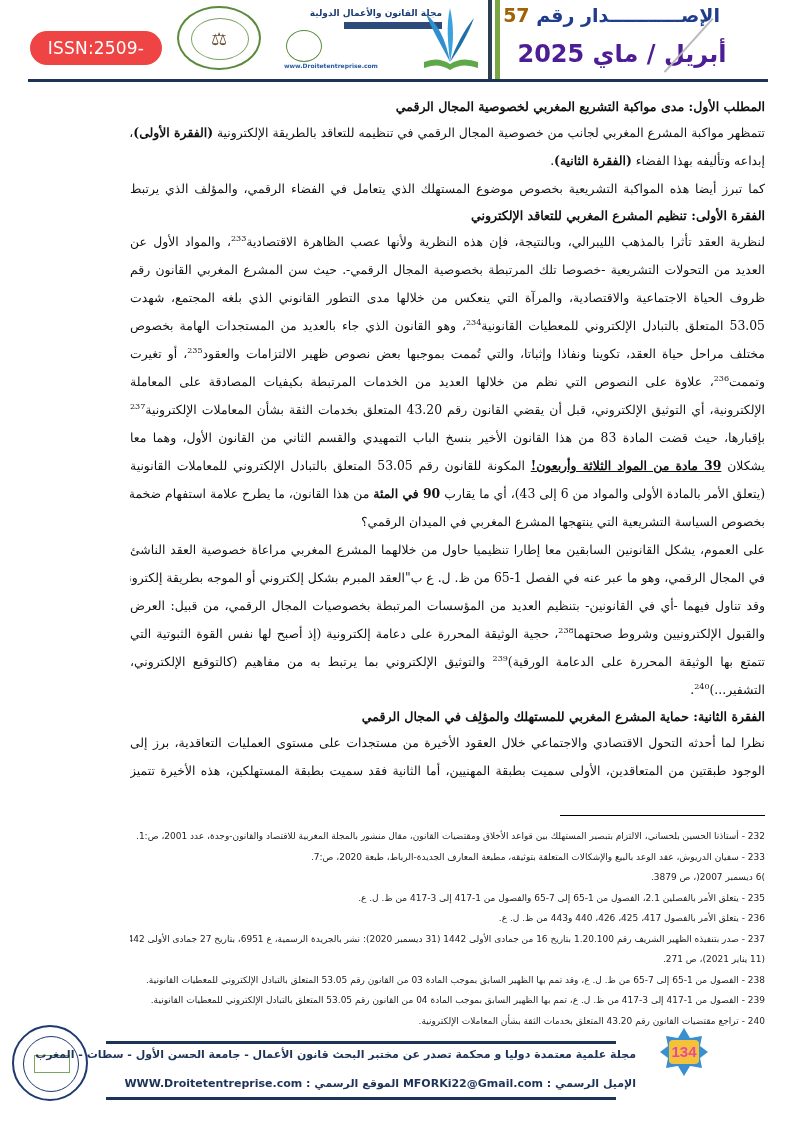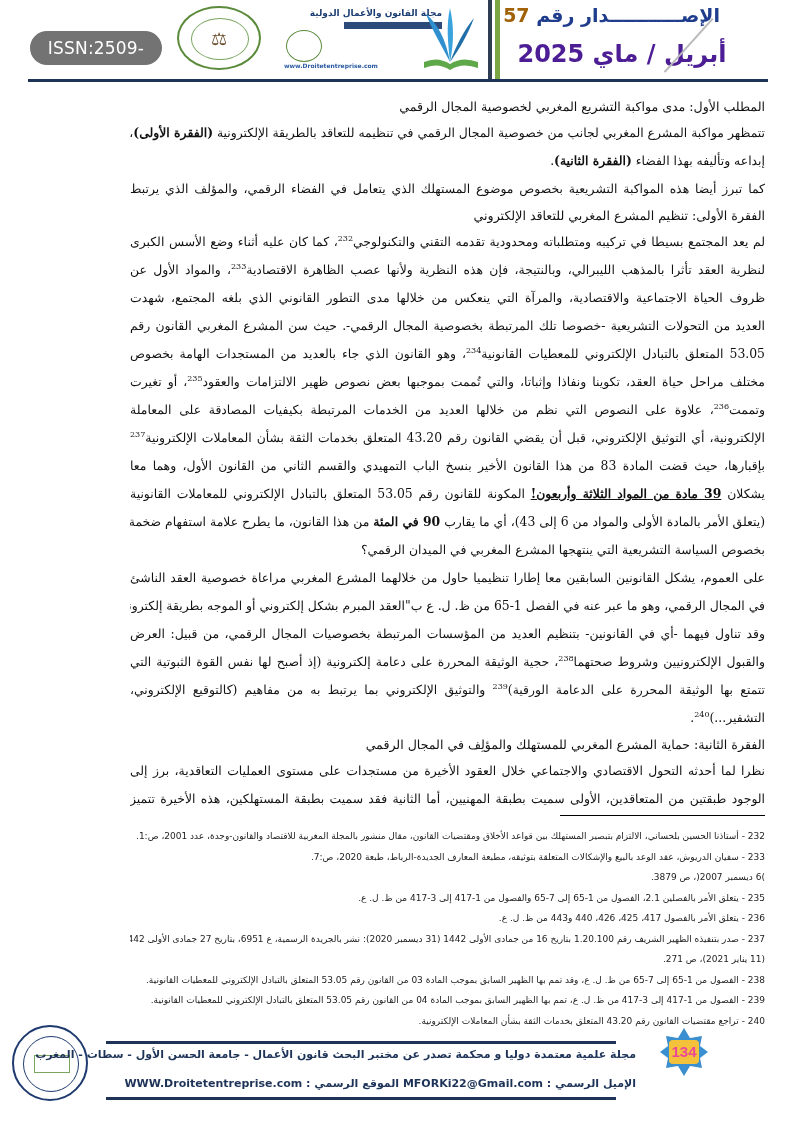"ISSN:2509-0291" .issn { background: #737373 -> #ef4444 }
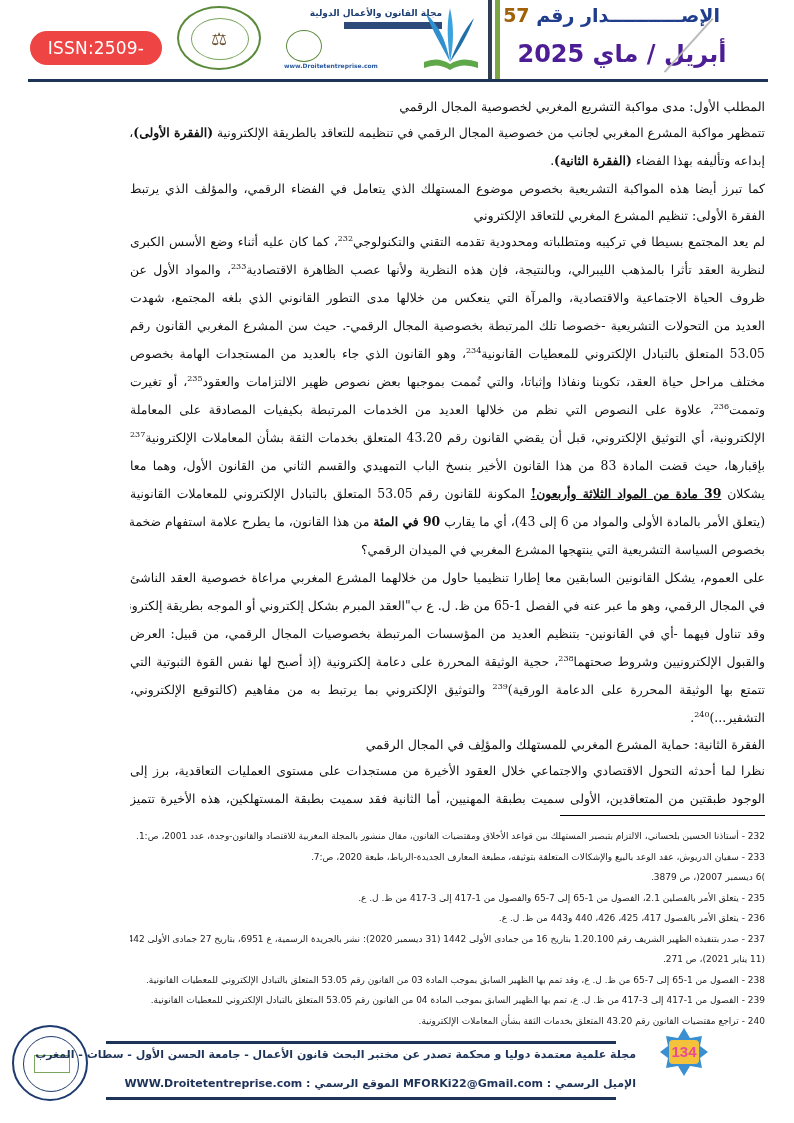"المطلب الأول: مدى مواكبة التشريع" .line.heading { font-weight: normal -> bold }
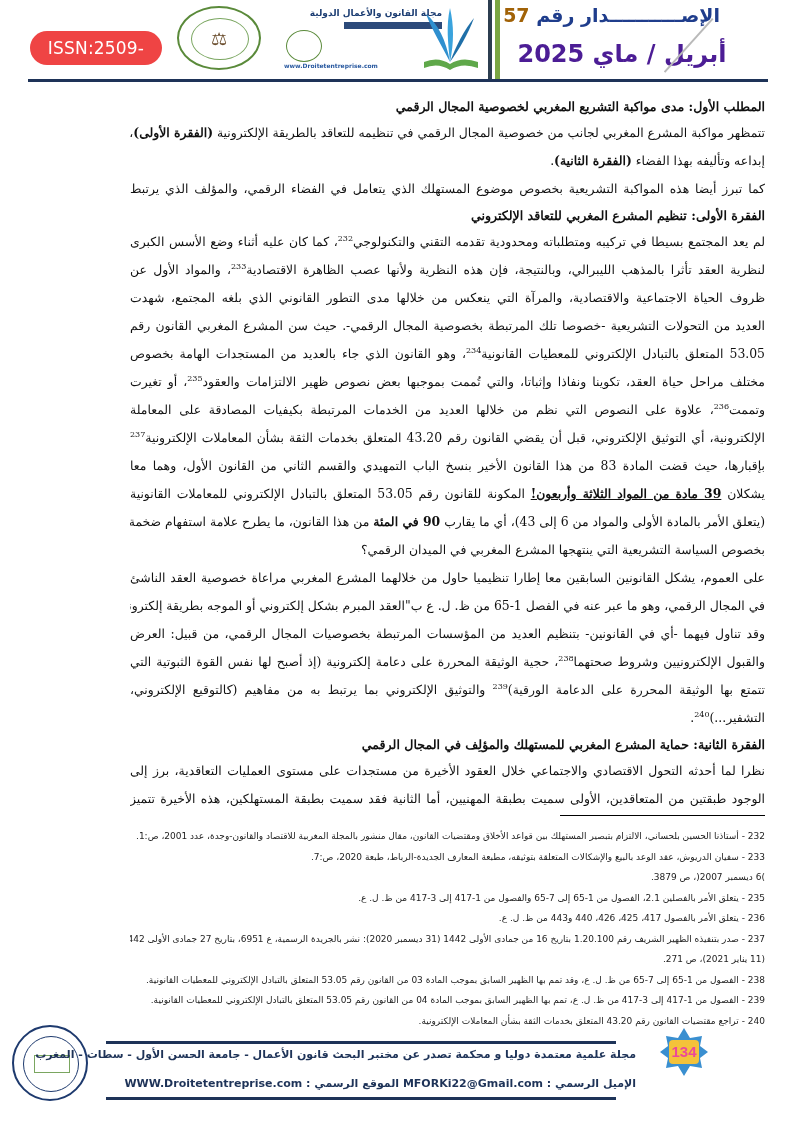"لم يعد المجتمع بسيطا في" div.line { html: <div><span>لم يعد المجتمع بسيطا في تركيبه ومتطلباته ومحدودية تقدمه التقني والتكنولوجي</span><sup>232</sup><span>، كما كان عليه أثناء وضع الأسس الكبرى</span></div> -> none }
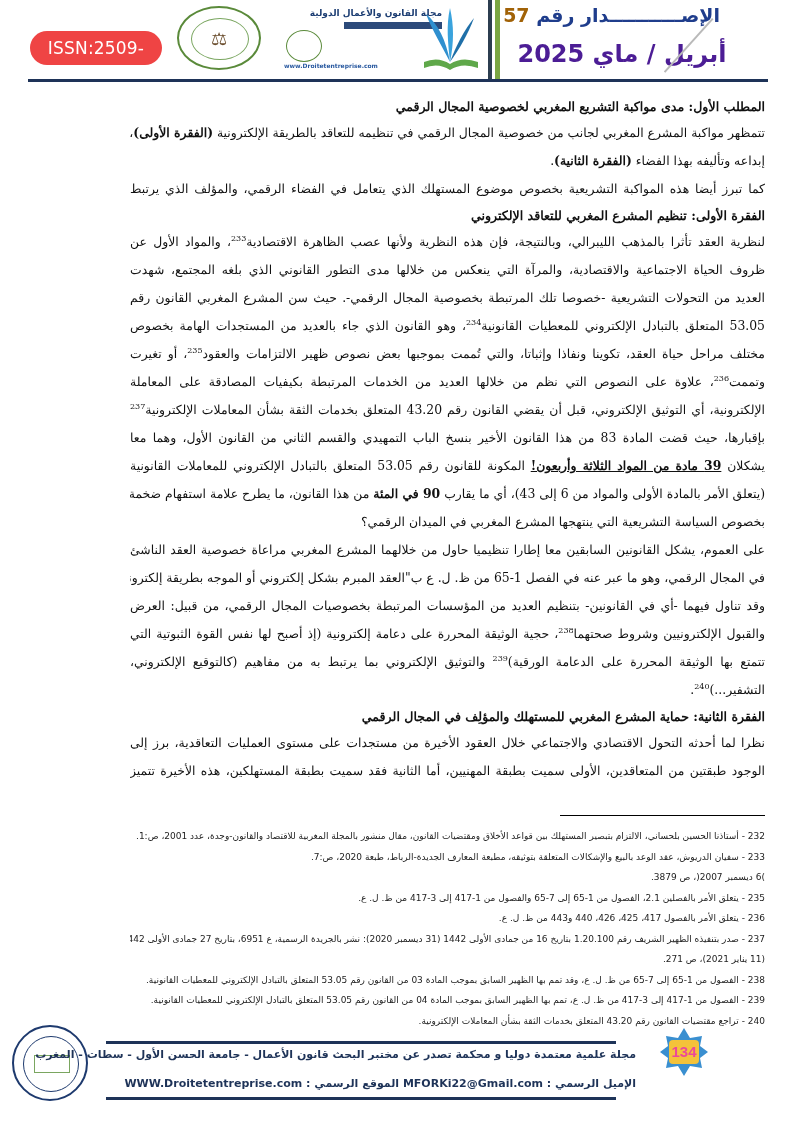"ظروف الحياة الاجتماعية والاقتصادية،" div.line { order: before "العديد من التحولات التشريعية -خصوصا" -> after "العديد من التحولات التشريعية -خصوصا" }
